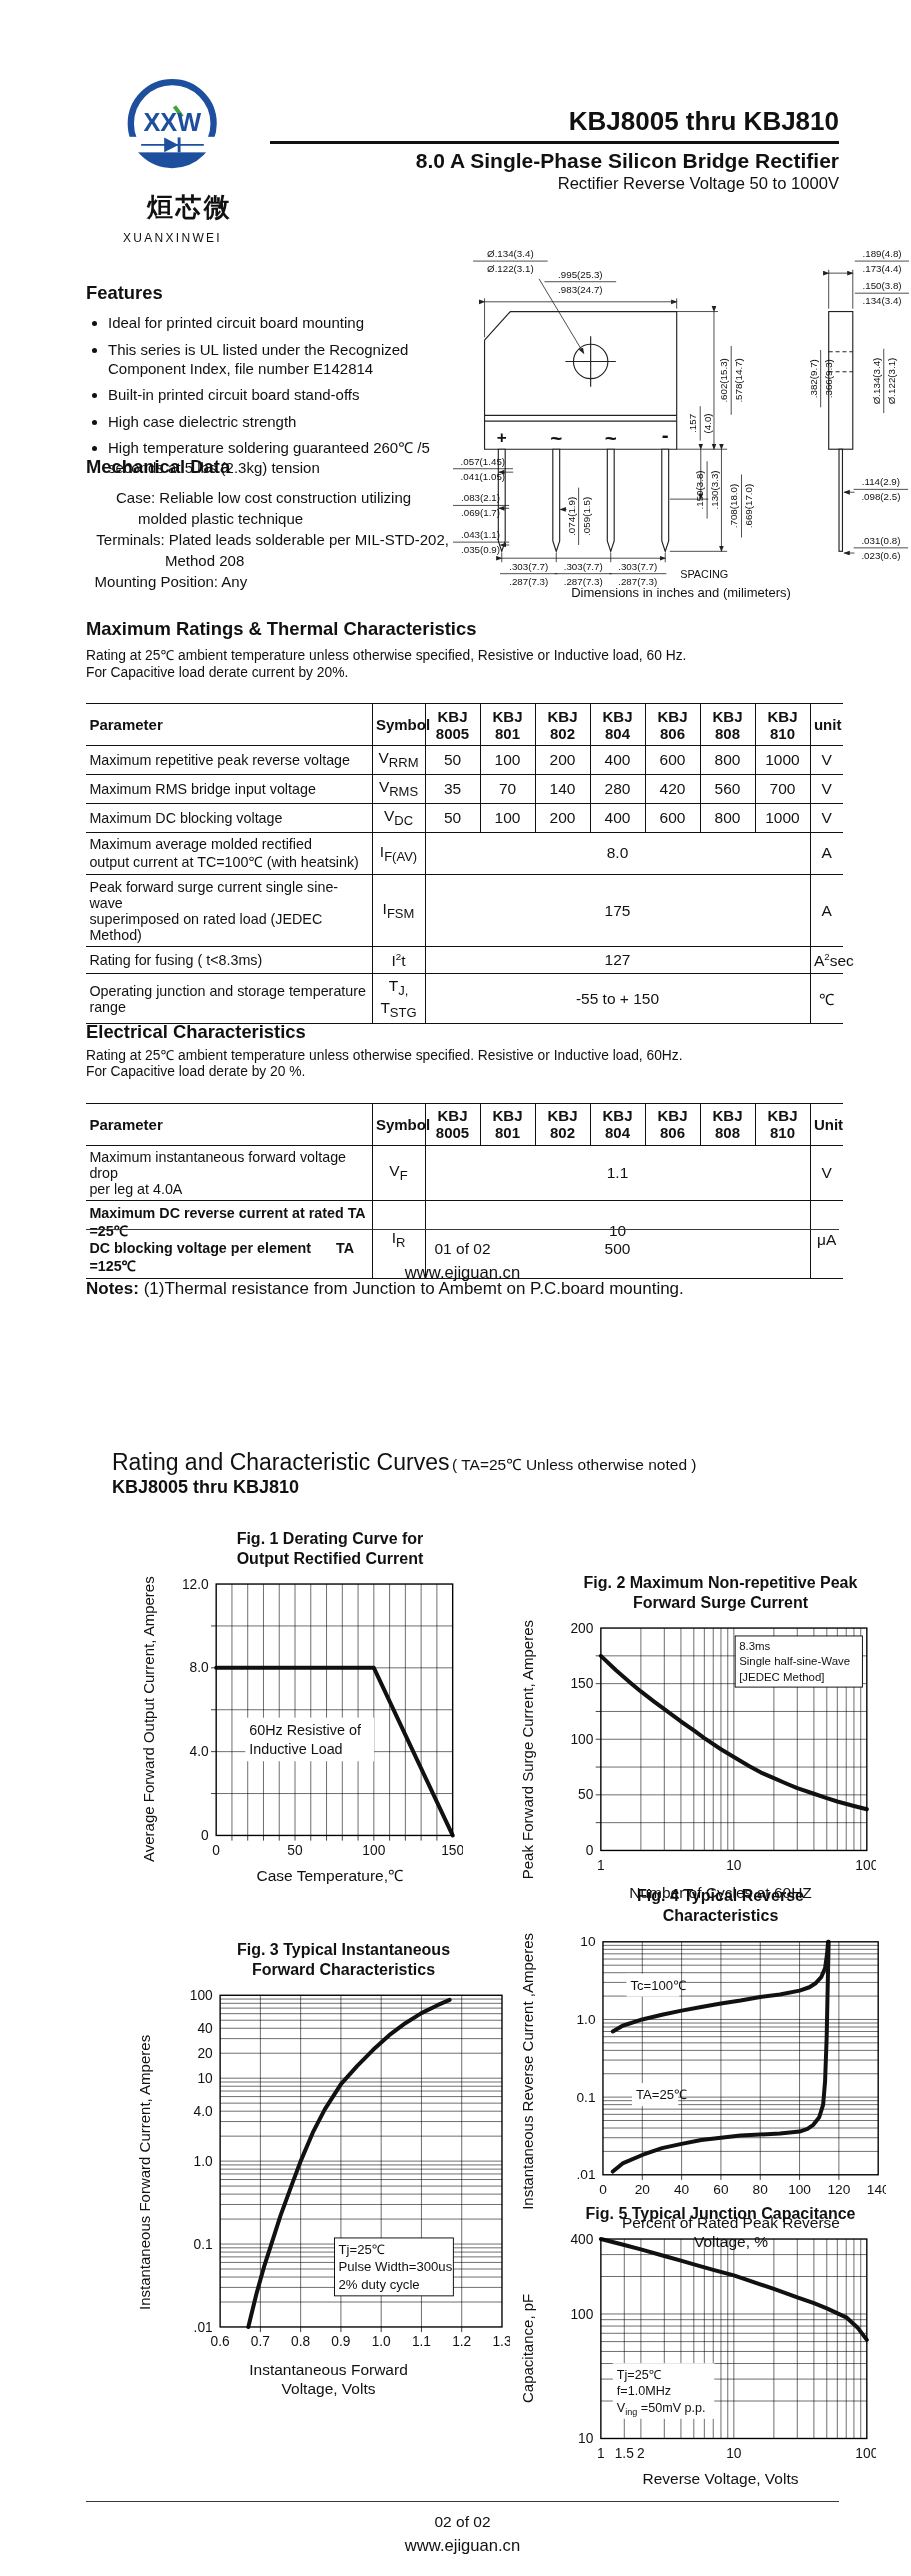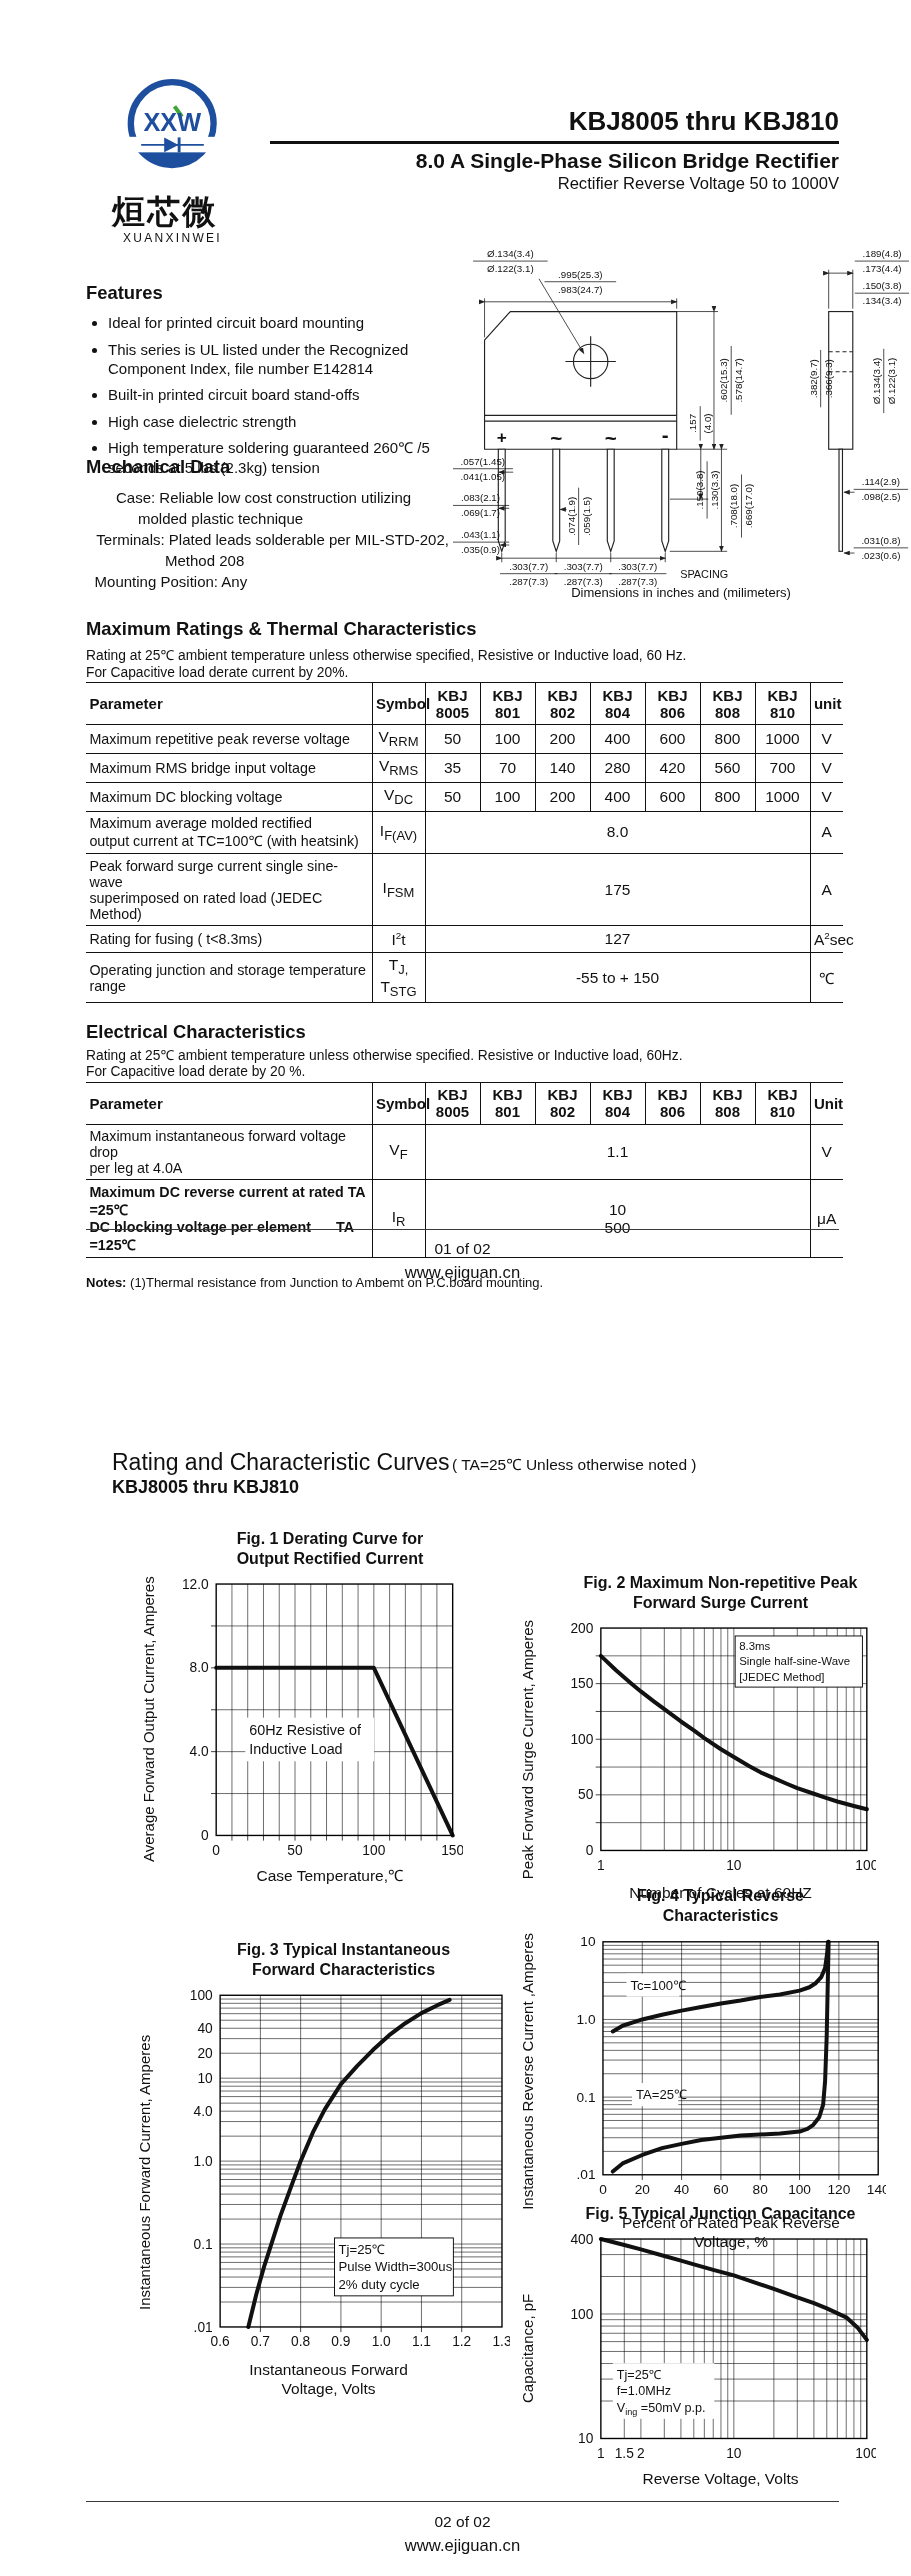"烜芯微" .c-cn { font-size: 33px -> 26px; text-align: left -> right }
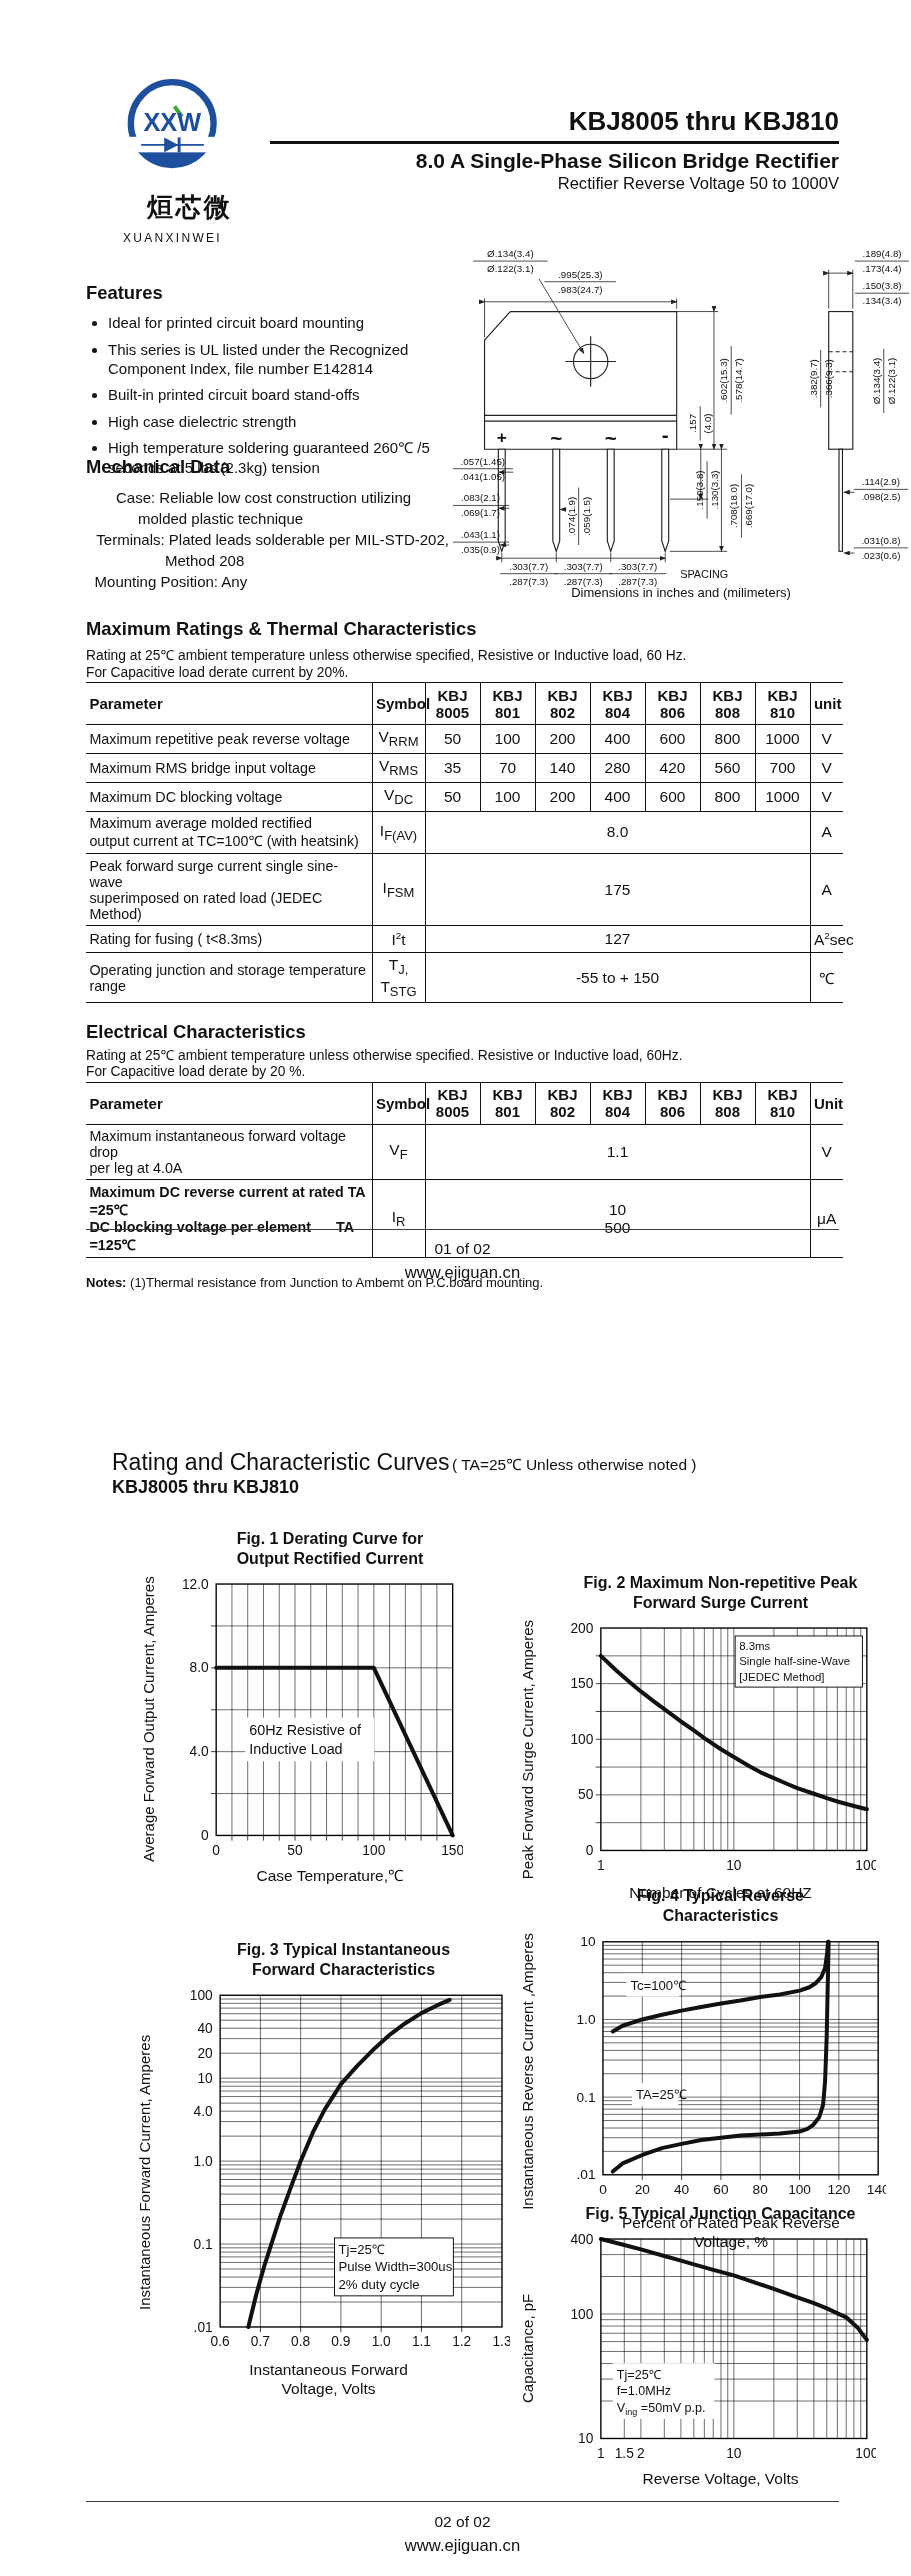"Parameter" table.dt { margin-top: 1px -> 22px }
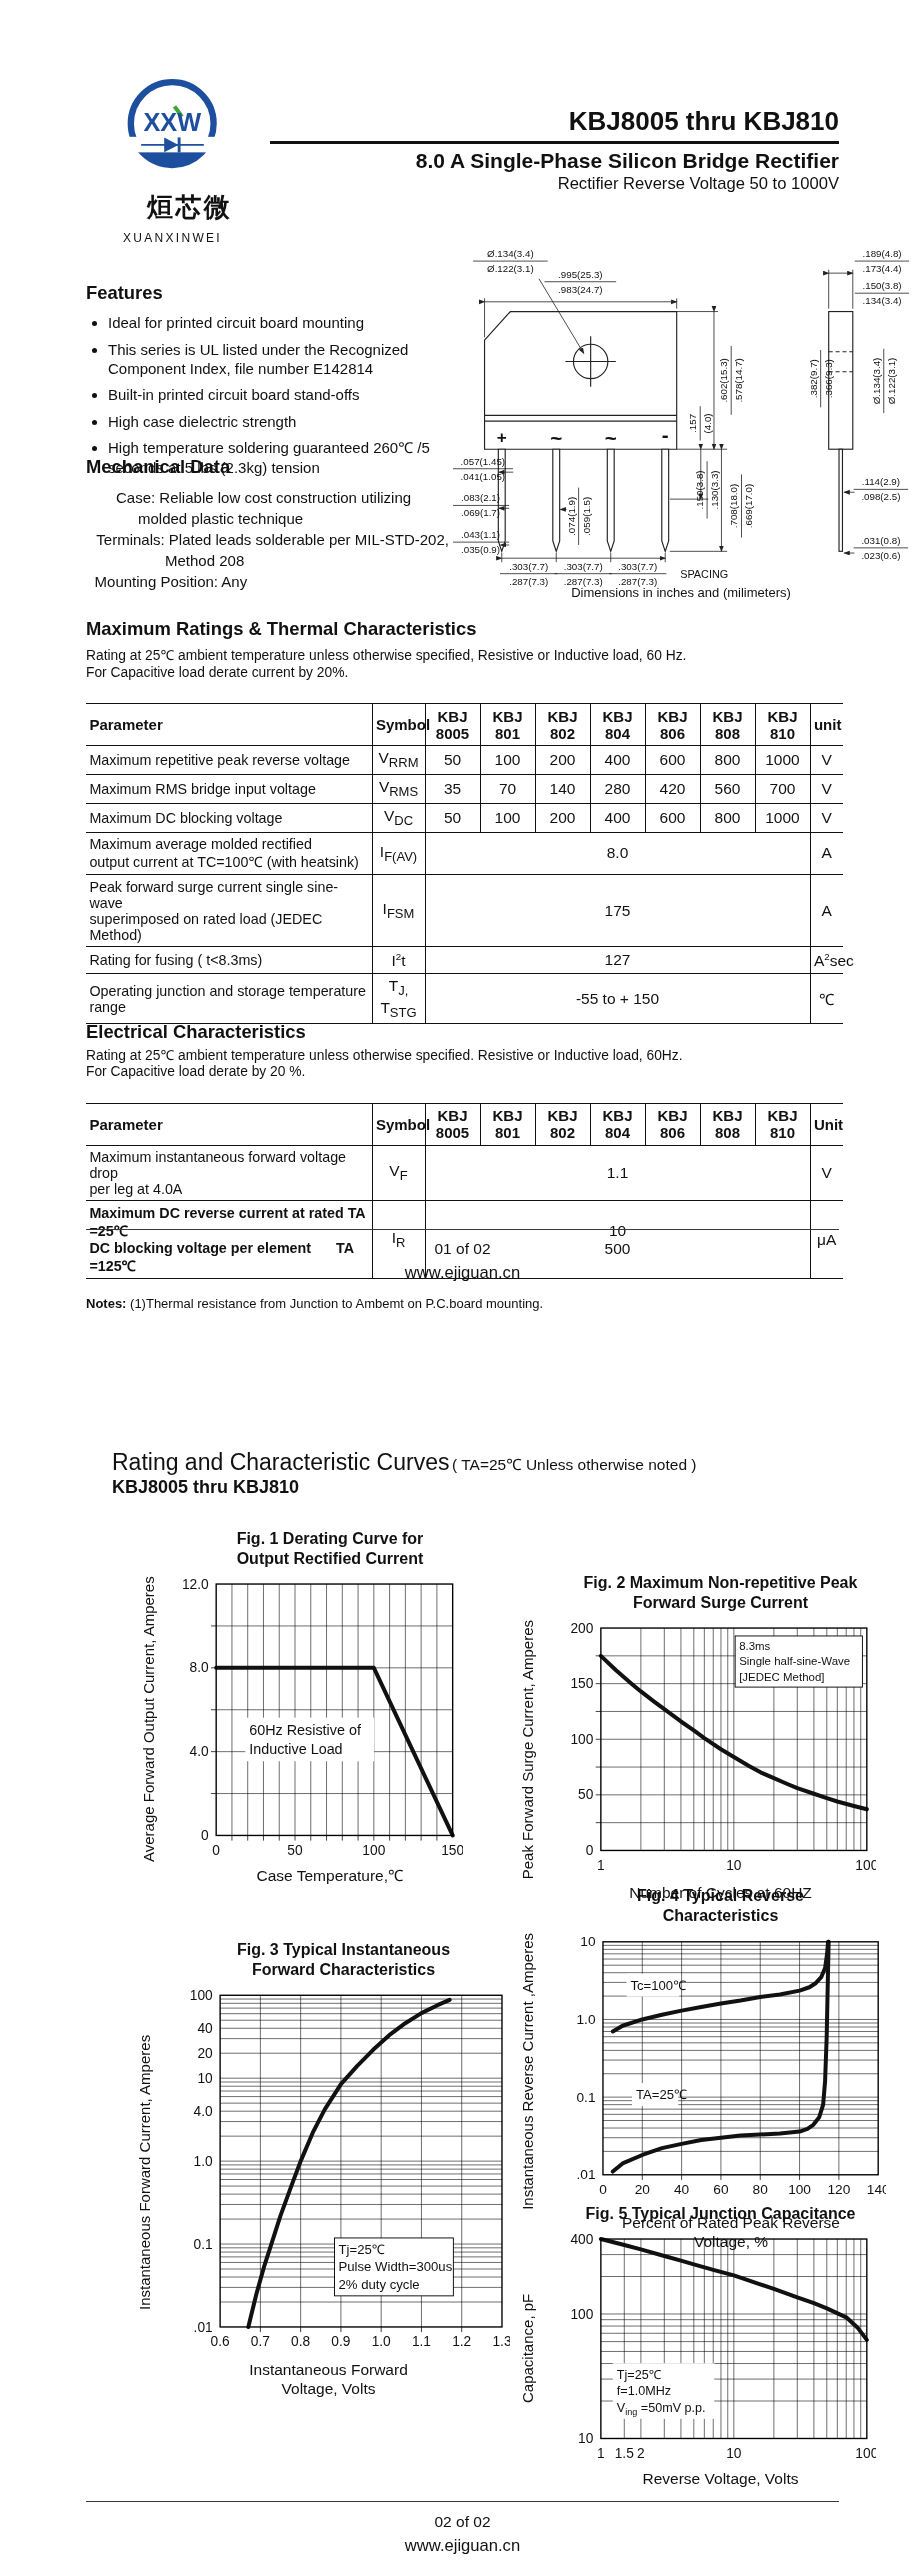"Notes: (1)Thermal resistance from" .notes { font-size: 13px -> 17px; margin-top: 17px -> 0 }
